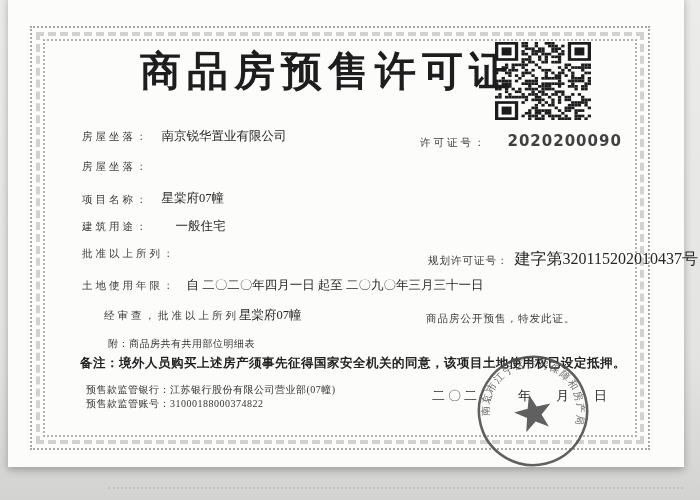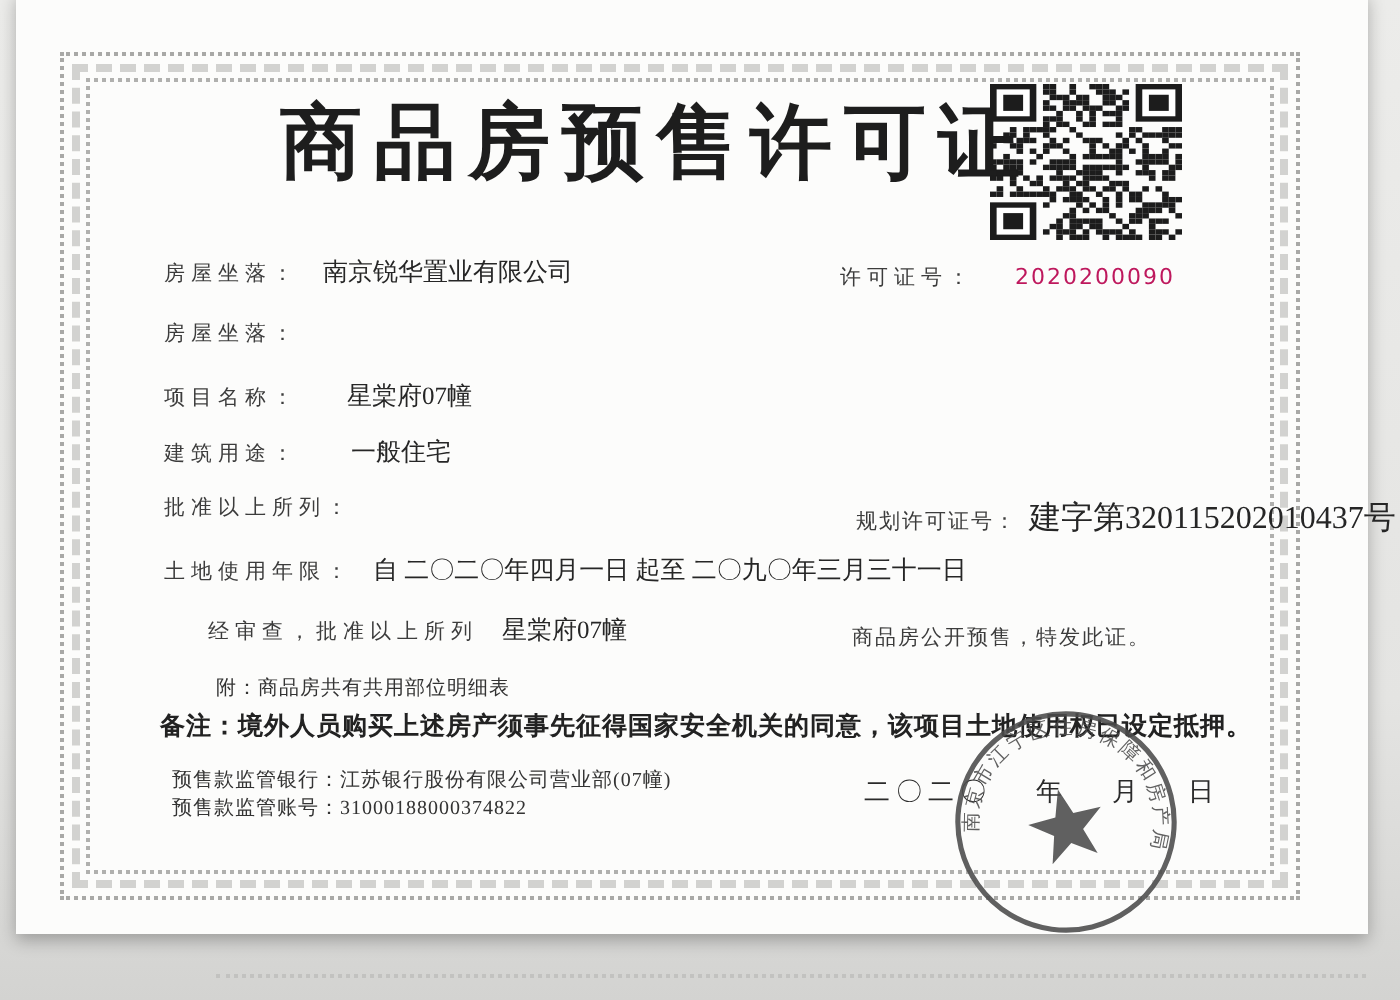"2020200090" .num { color: #be185d -> #404040; font-size: 11px -> 15px; font-weight: 400 -> 700 }
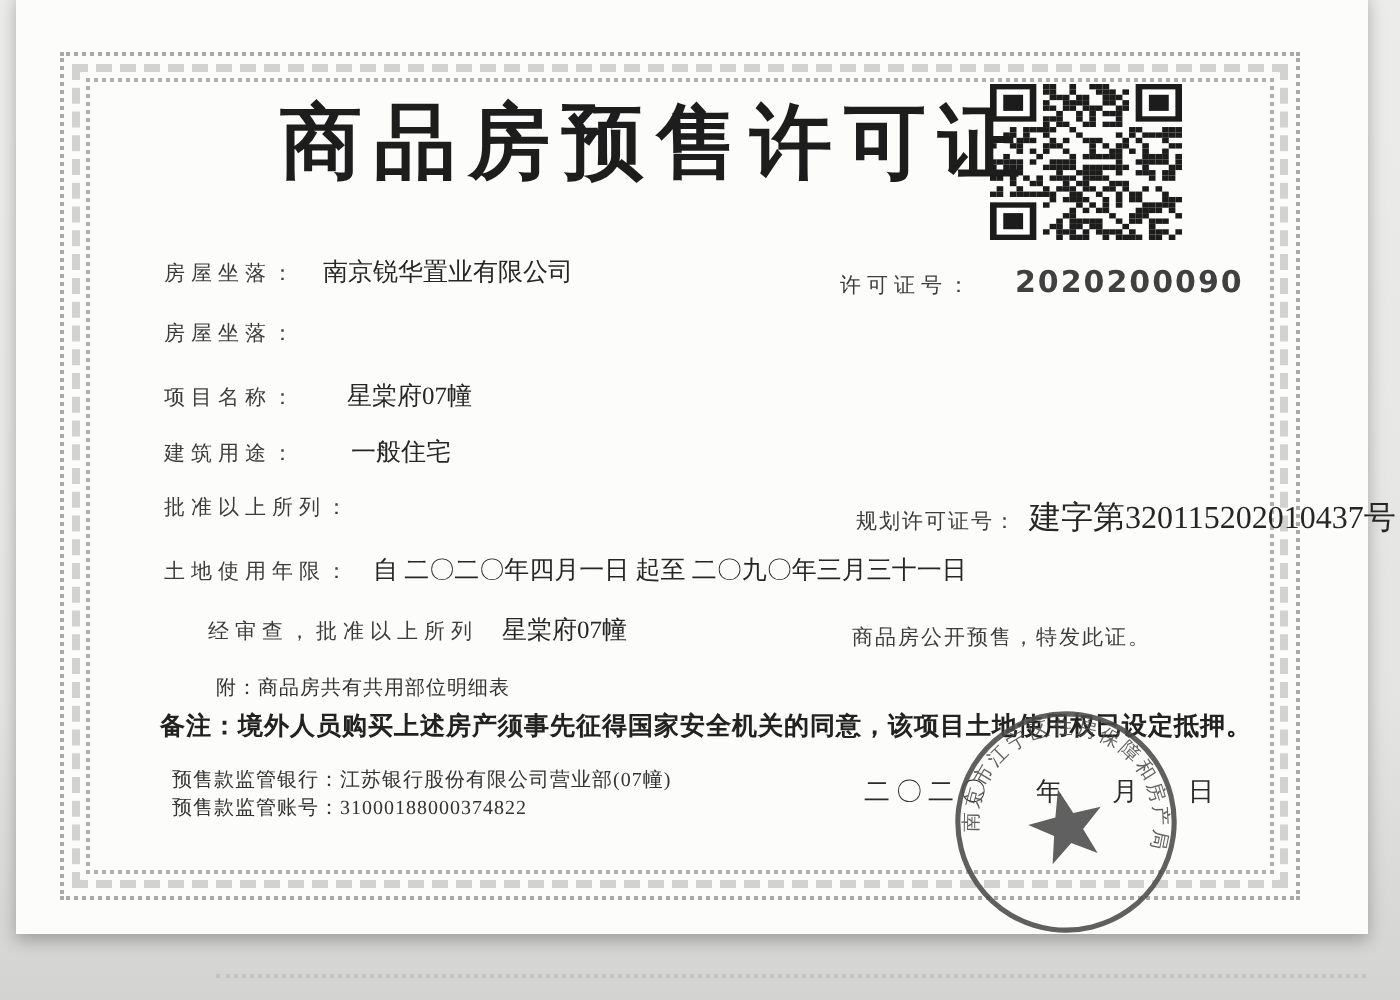"项目名称：" div.row { align-items: none -> flex-end; gap: 24px -> 12px }
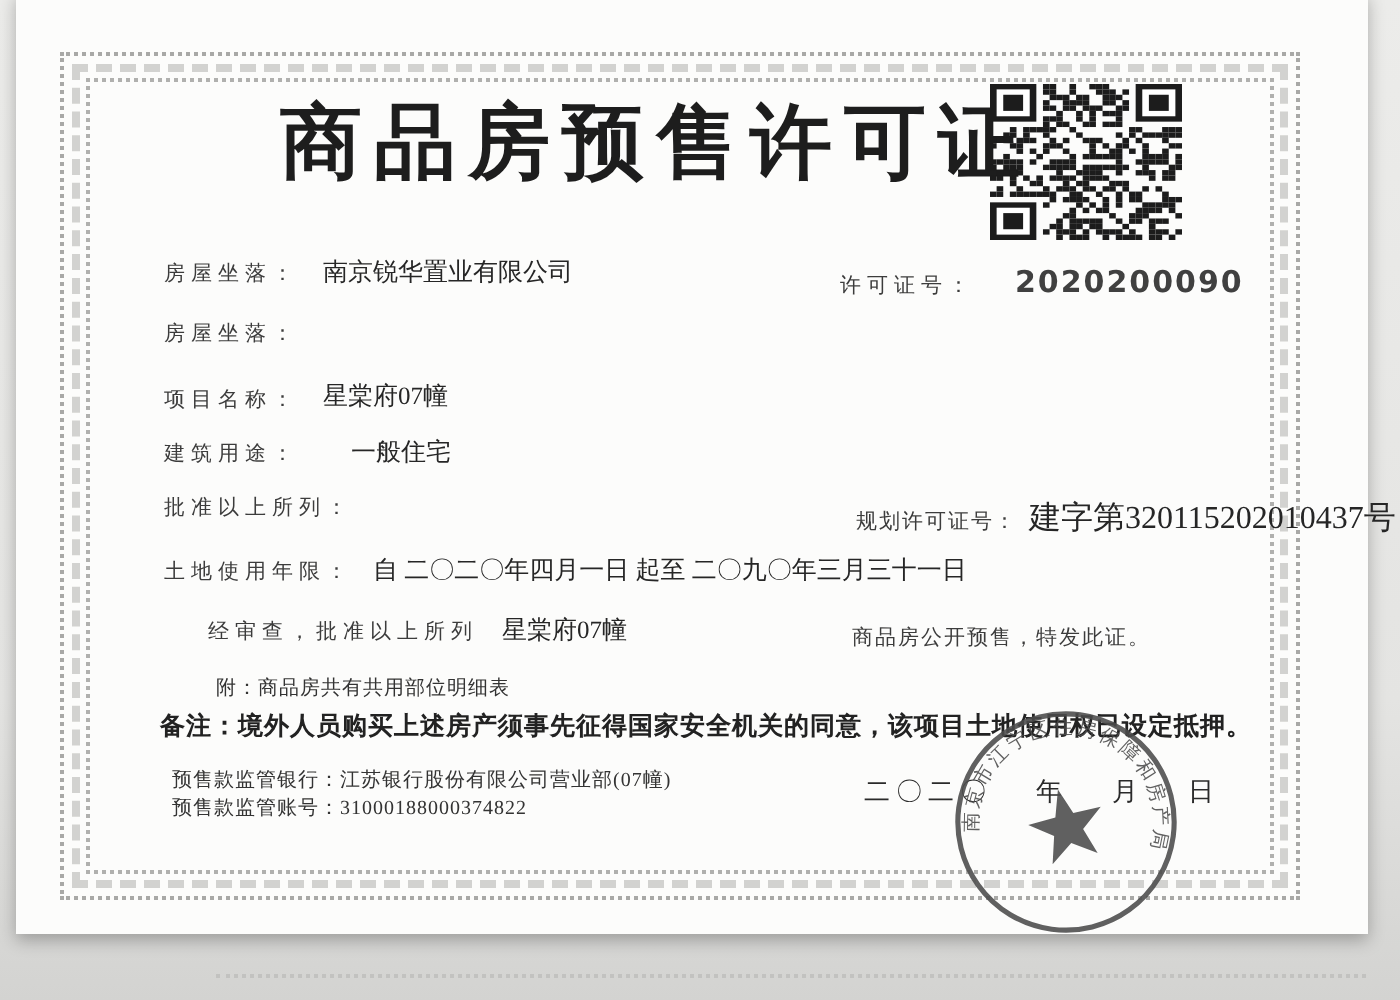"经审查，批准以上所列" div.row { gap: 12px -> none }
